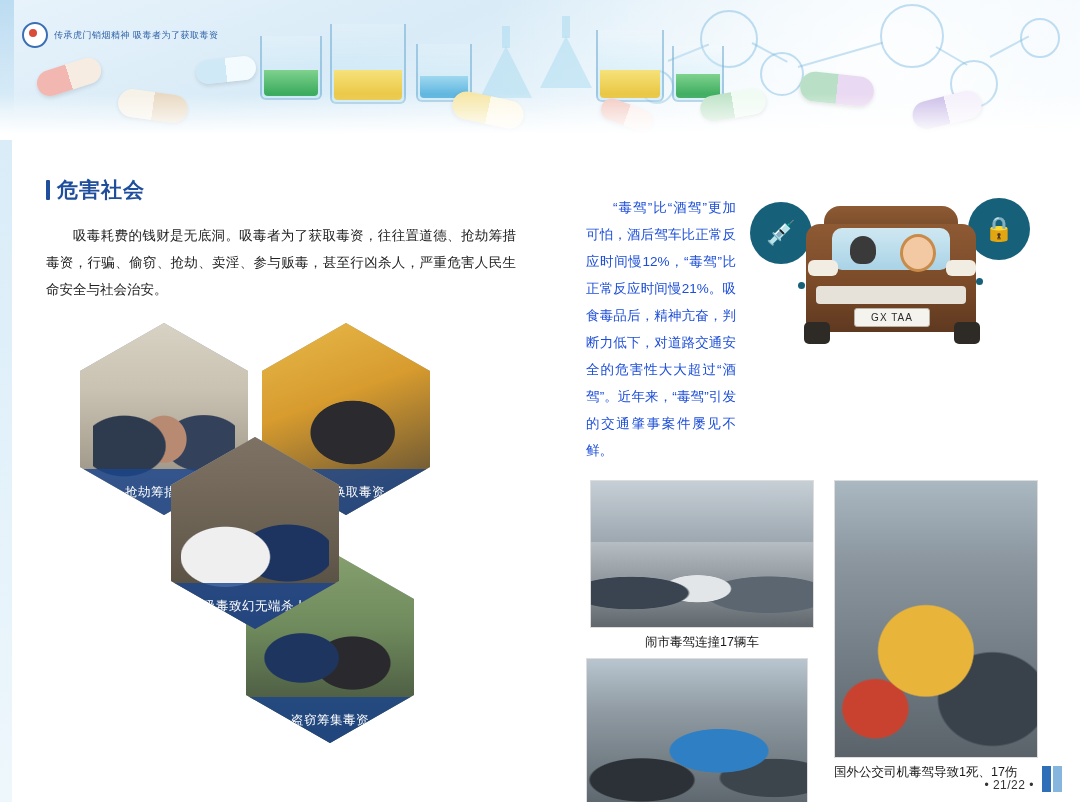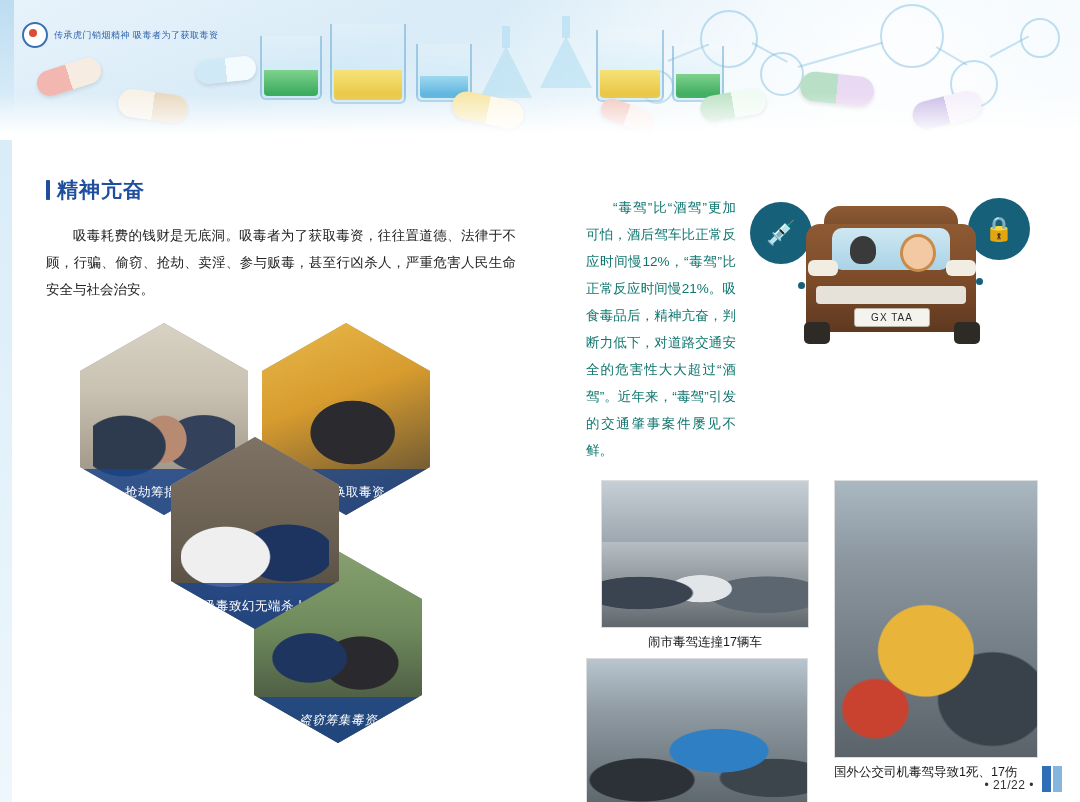"精神亢奋" span { text: 精神亢奋 -> 危害社会 }
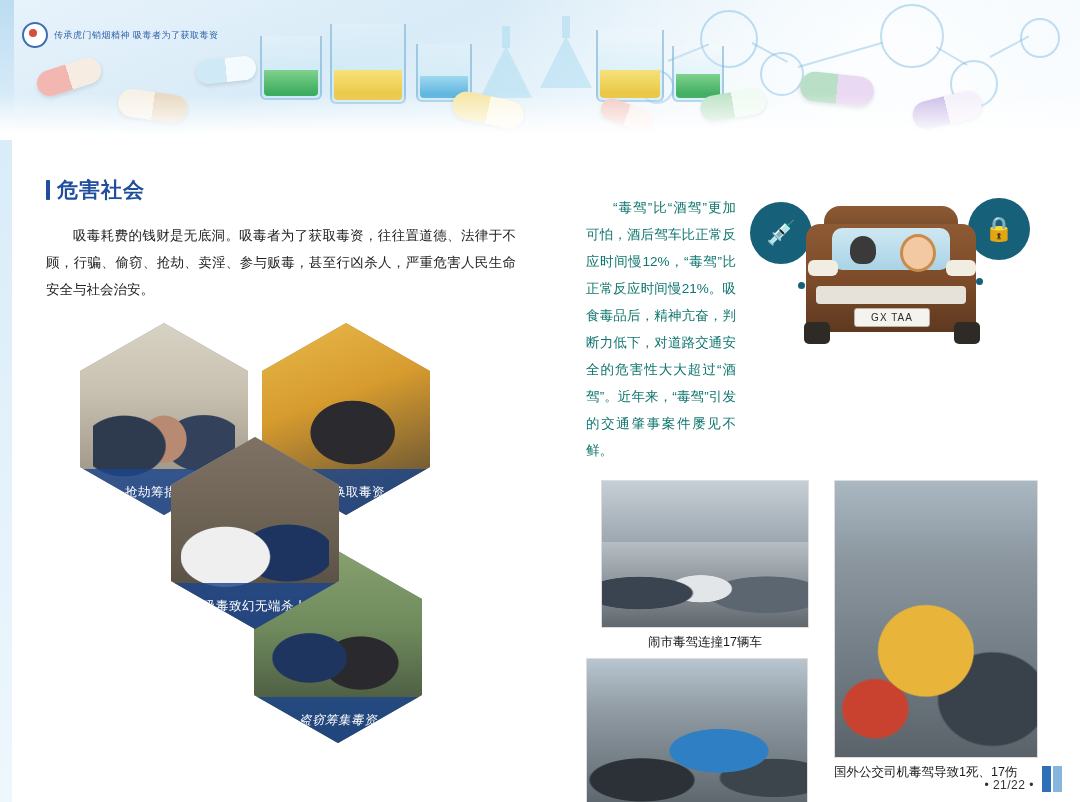"“毒驾”比“酒驾”更加可怕，酒后驾车比正常反应时间慢12%，“毒驾”比正常反应时" .right-text { color: #0f766e -> #1d4ed8 }
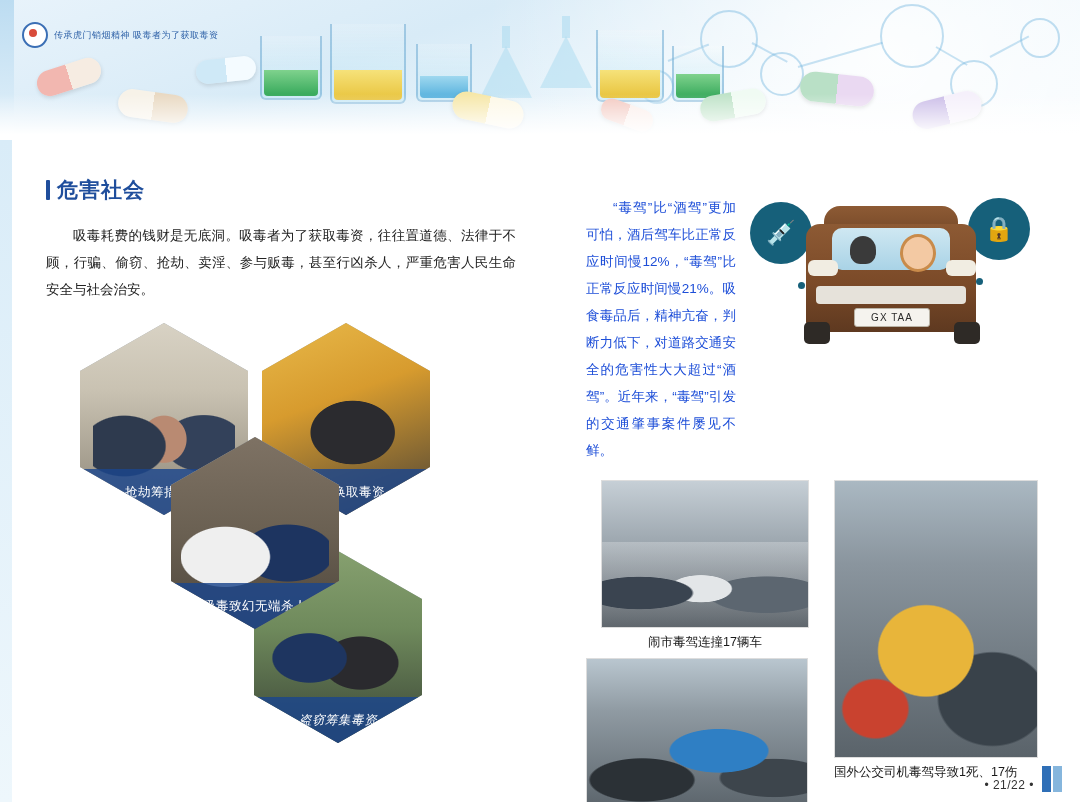"吸毒耗费的钱财是无底洞。吸毒者为了获取毒资，往往置道德、法律于不顾，行骗、偷窃、" div.body-text { text: 法律于不顾 -> 抢劫筹措毒资 }
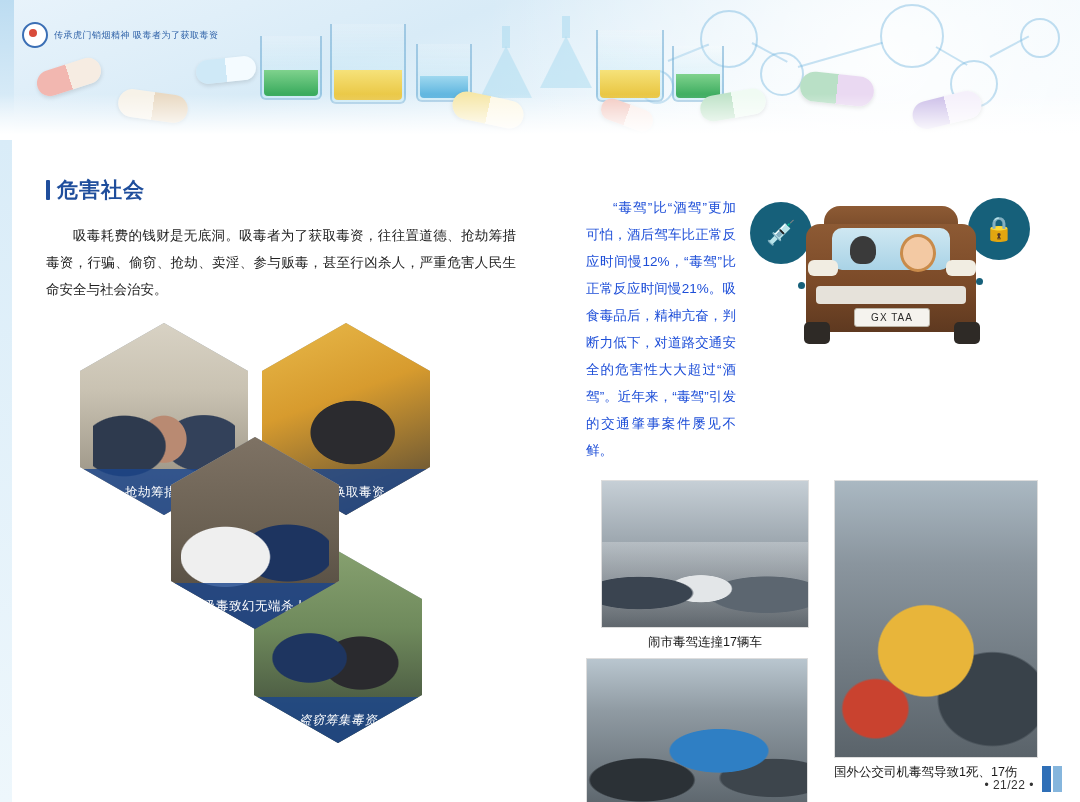"闹市毒驾连撞17辆车" .pc1 { left: 15px -> 4px; width: 208px -> 224px }
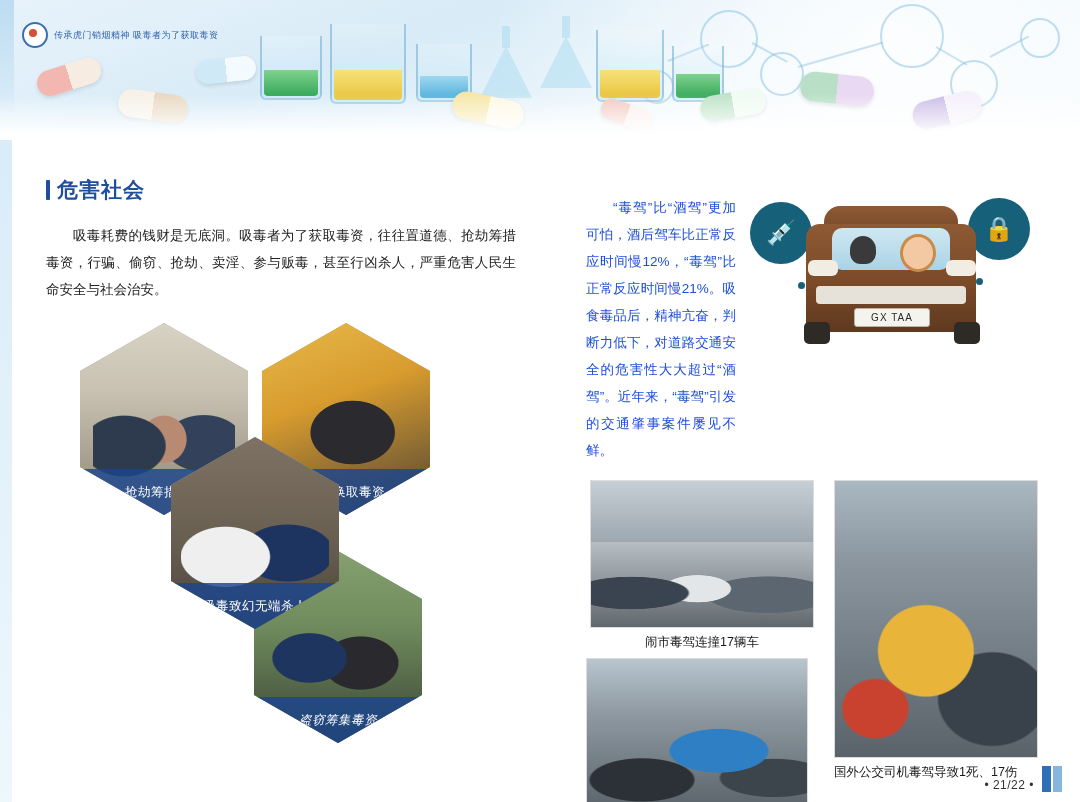"盗窃筹集毒资" .hex.h5 { font-style: italic -> none; left: 208px -> 200px }
